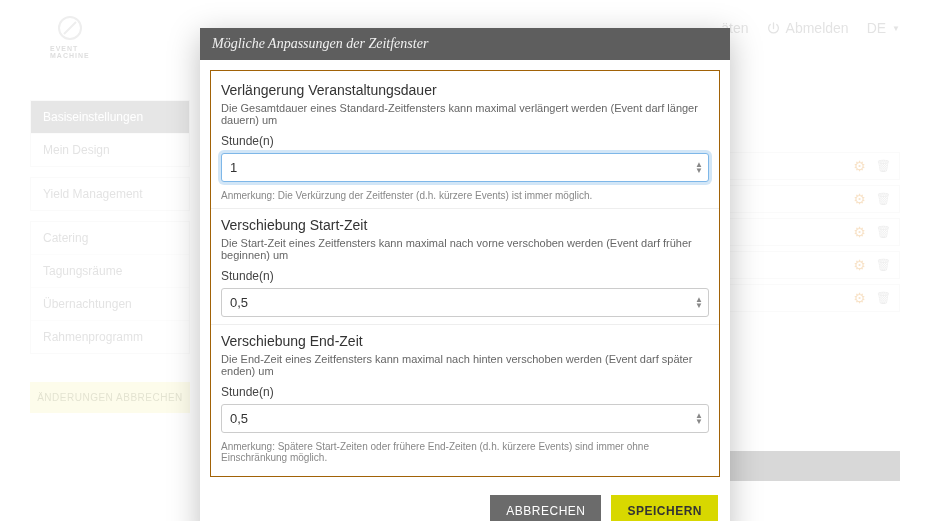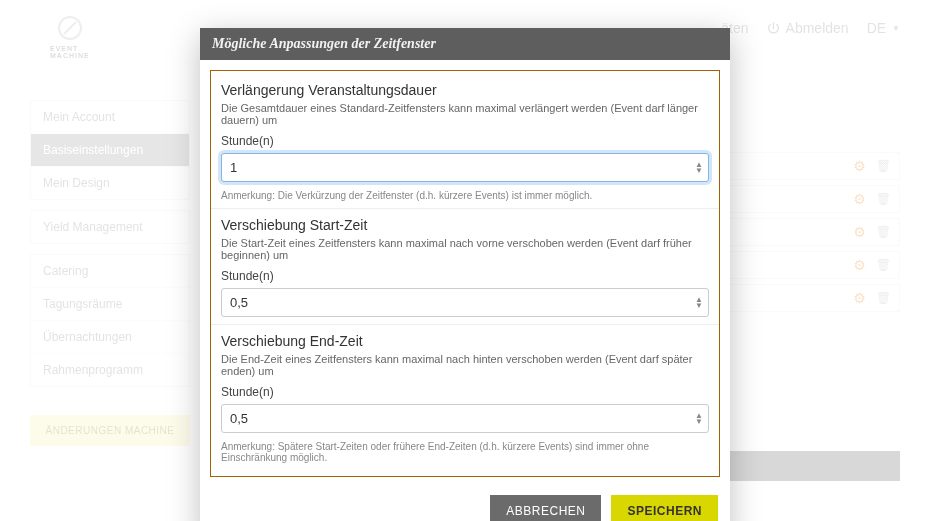"Mögliche Anpassungen der Zeitfenster" .modal-header { font-weight: bold -> none }
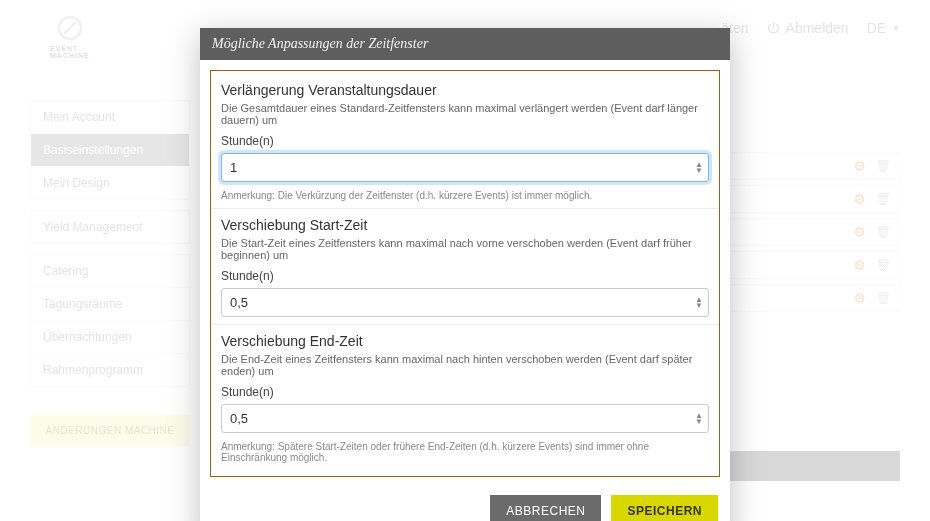"Mein Account" div.sidebar-item { html: <div>Mein Account</div> -> none }
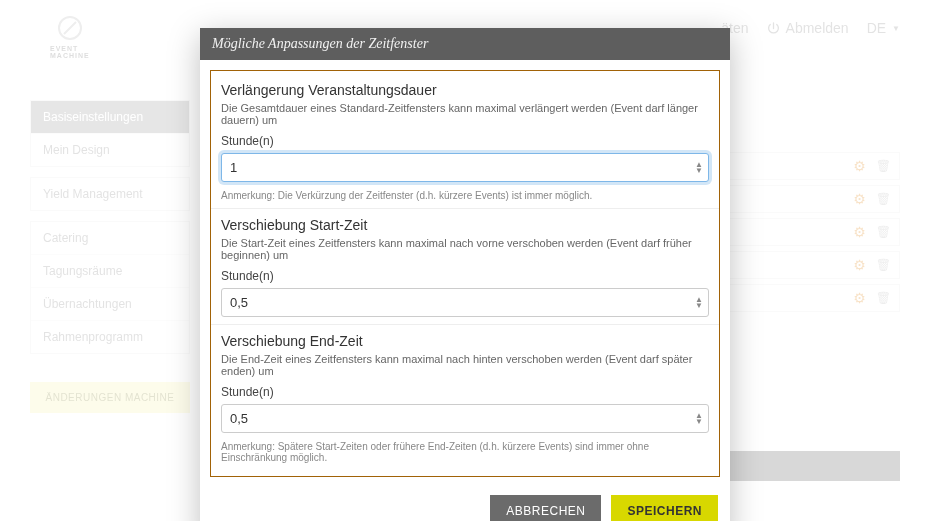"ÄNDERUNGEN MACHINE" div.save-bar { text: MACHINE -> ABBRECHEN }
